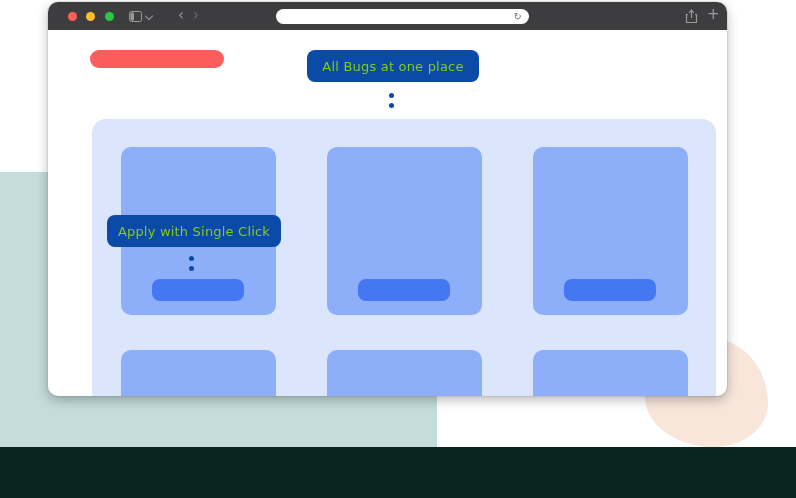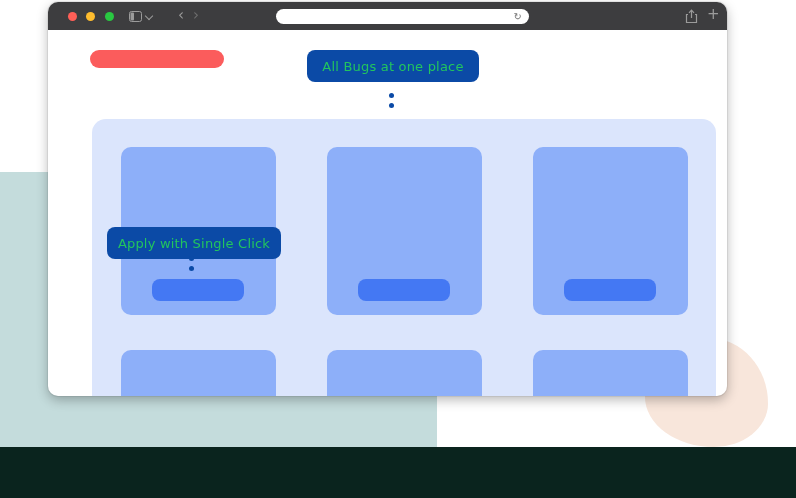"All Bugs at one place" .callout { color: #22c55e -> #84cc16 }
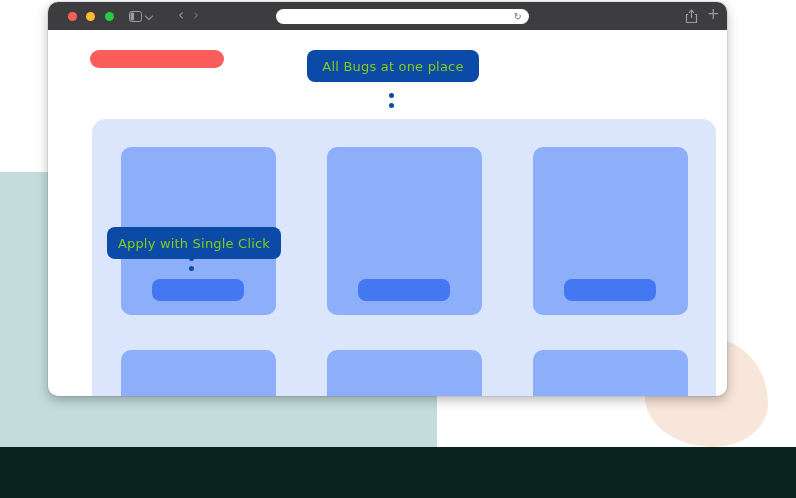"Apply with Single Click" .callout-apply { margin-top: 12px -> none }
